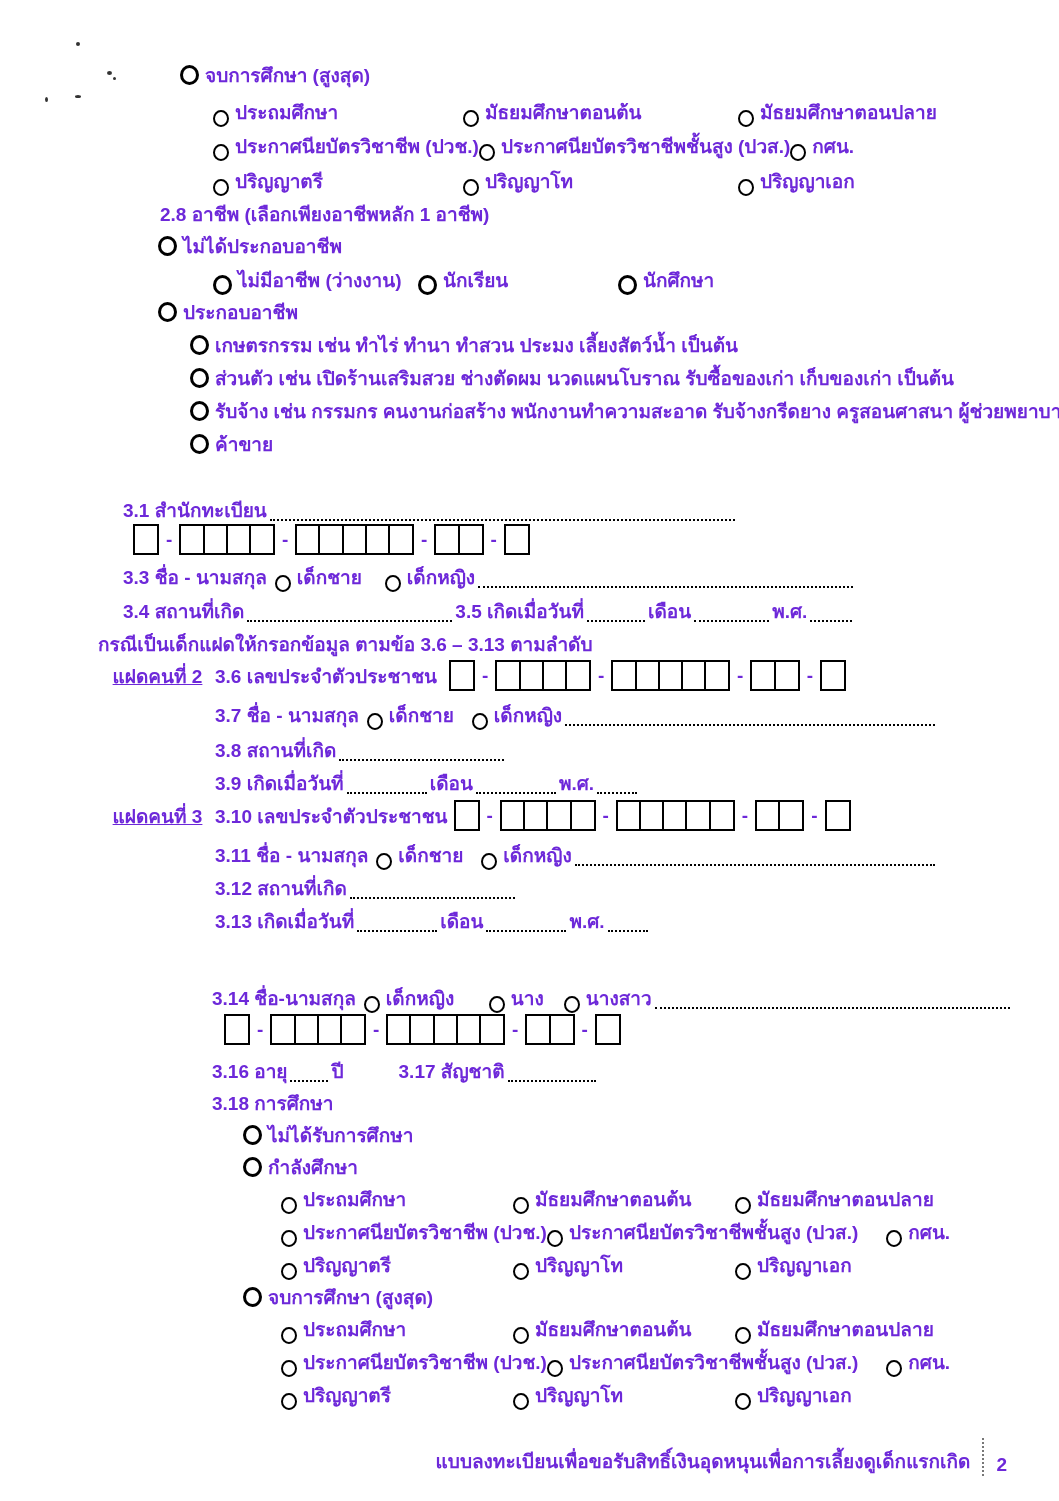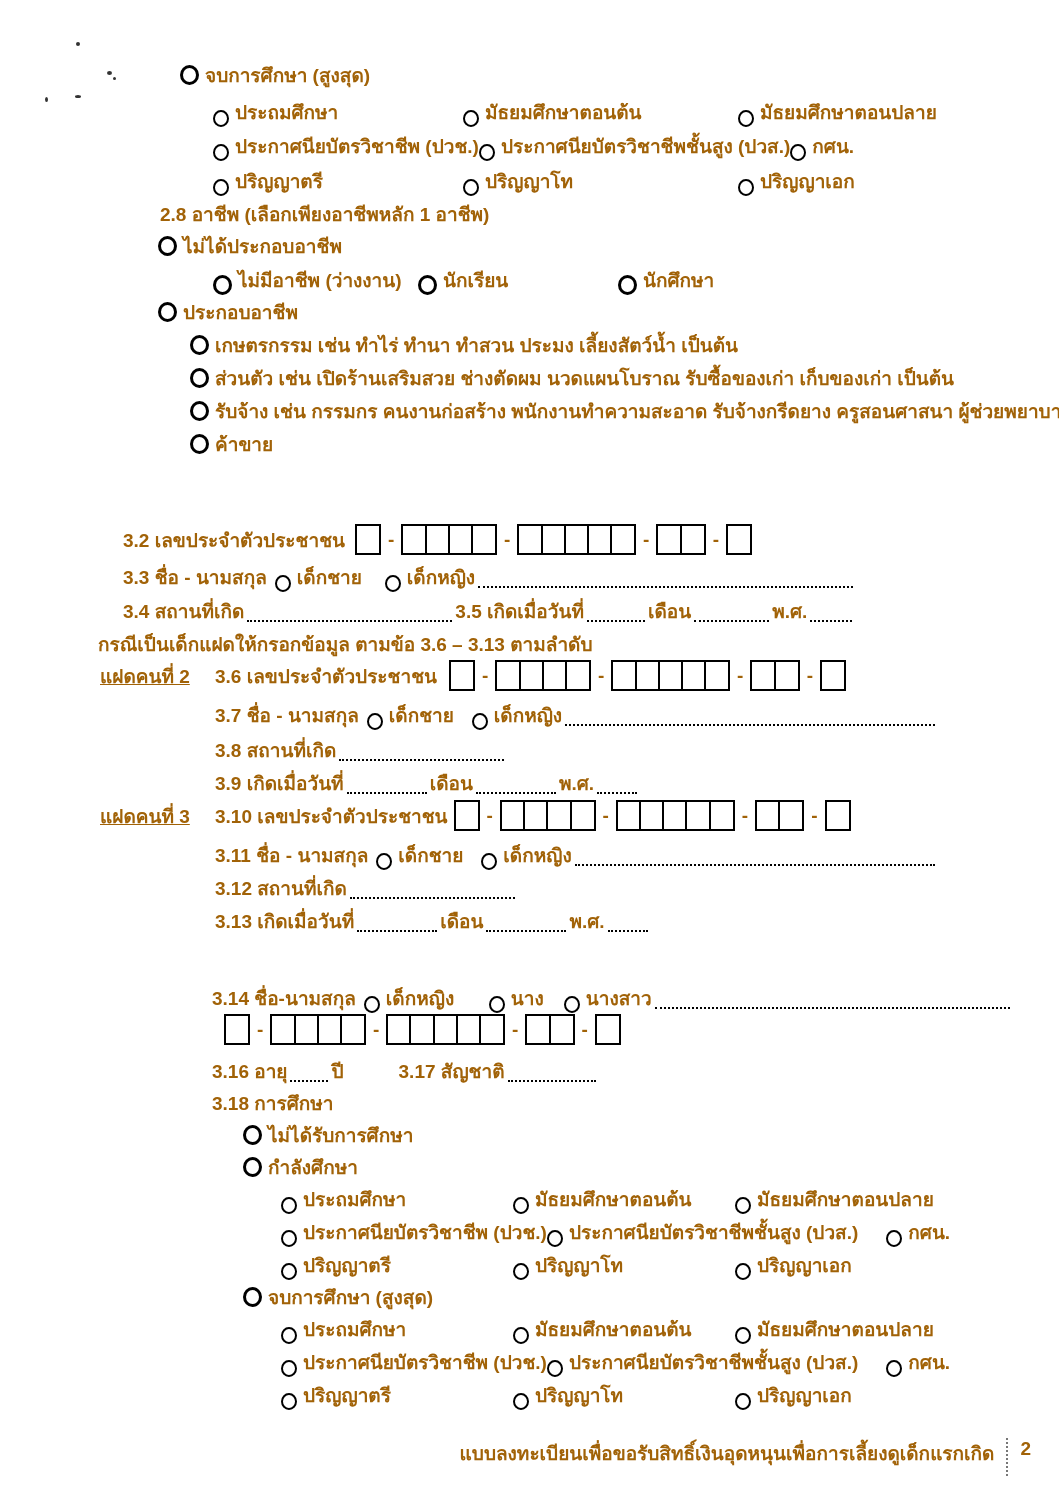"จบการศึกษา (สูงสุด)" .page { color: #a16207 -> #6d28d9 }
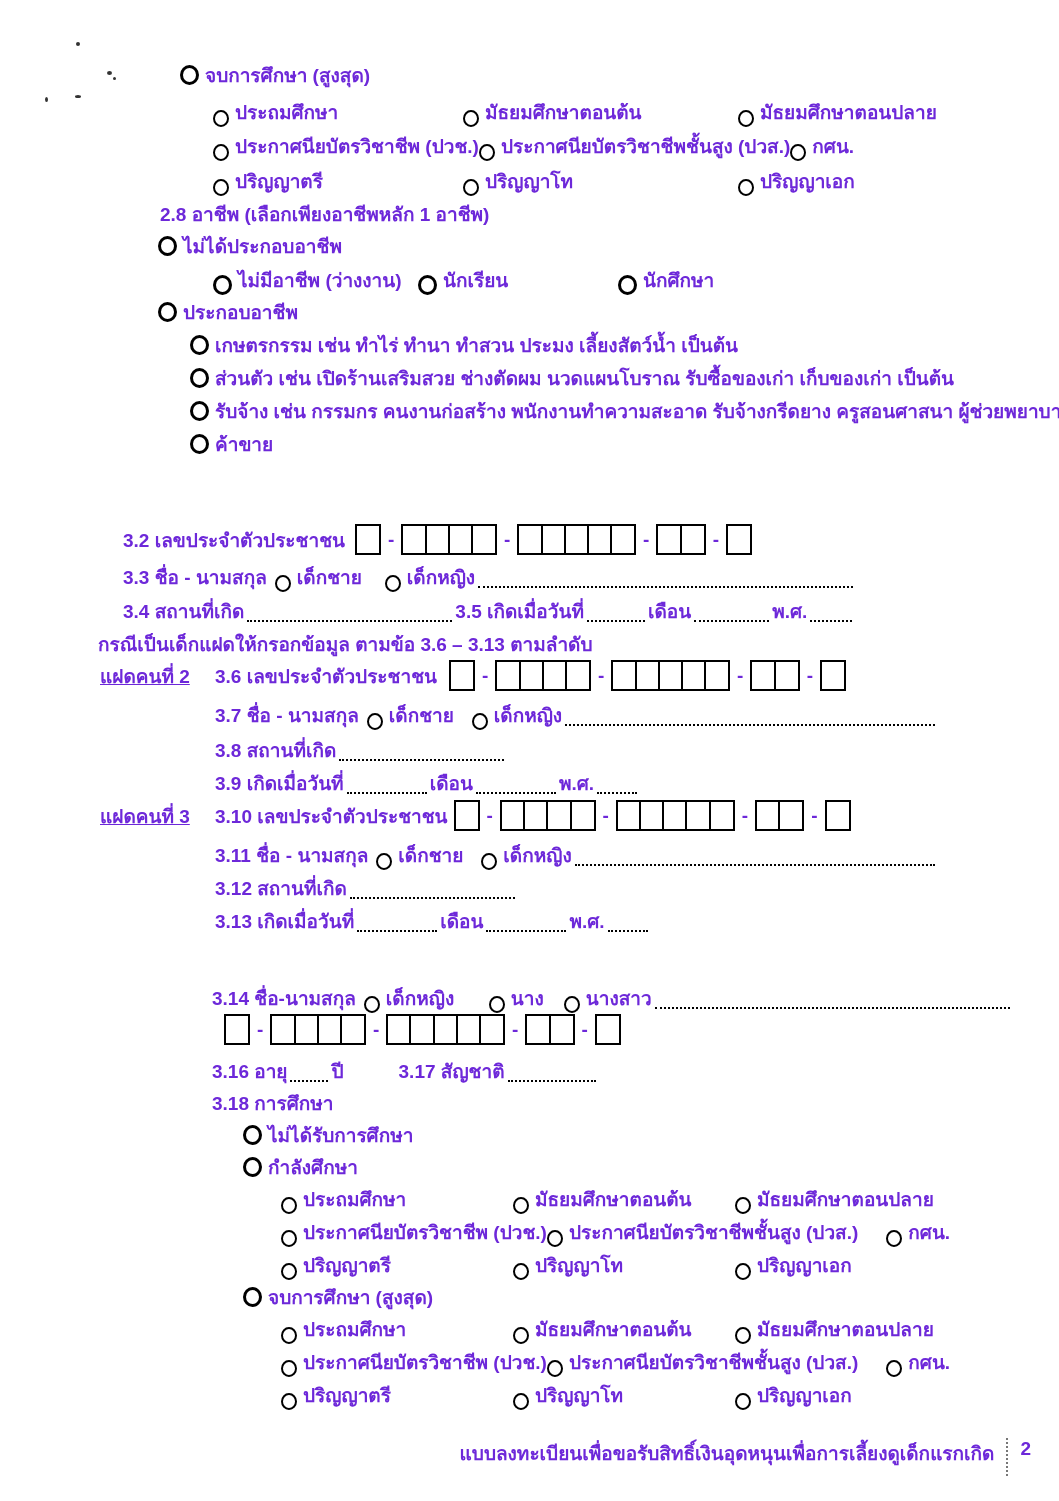"3.1 สำนักทะเบียน" div.ln { html: none -> <div> <span>3.1 สำนักทะเบียน</span> <span></span> </div> }
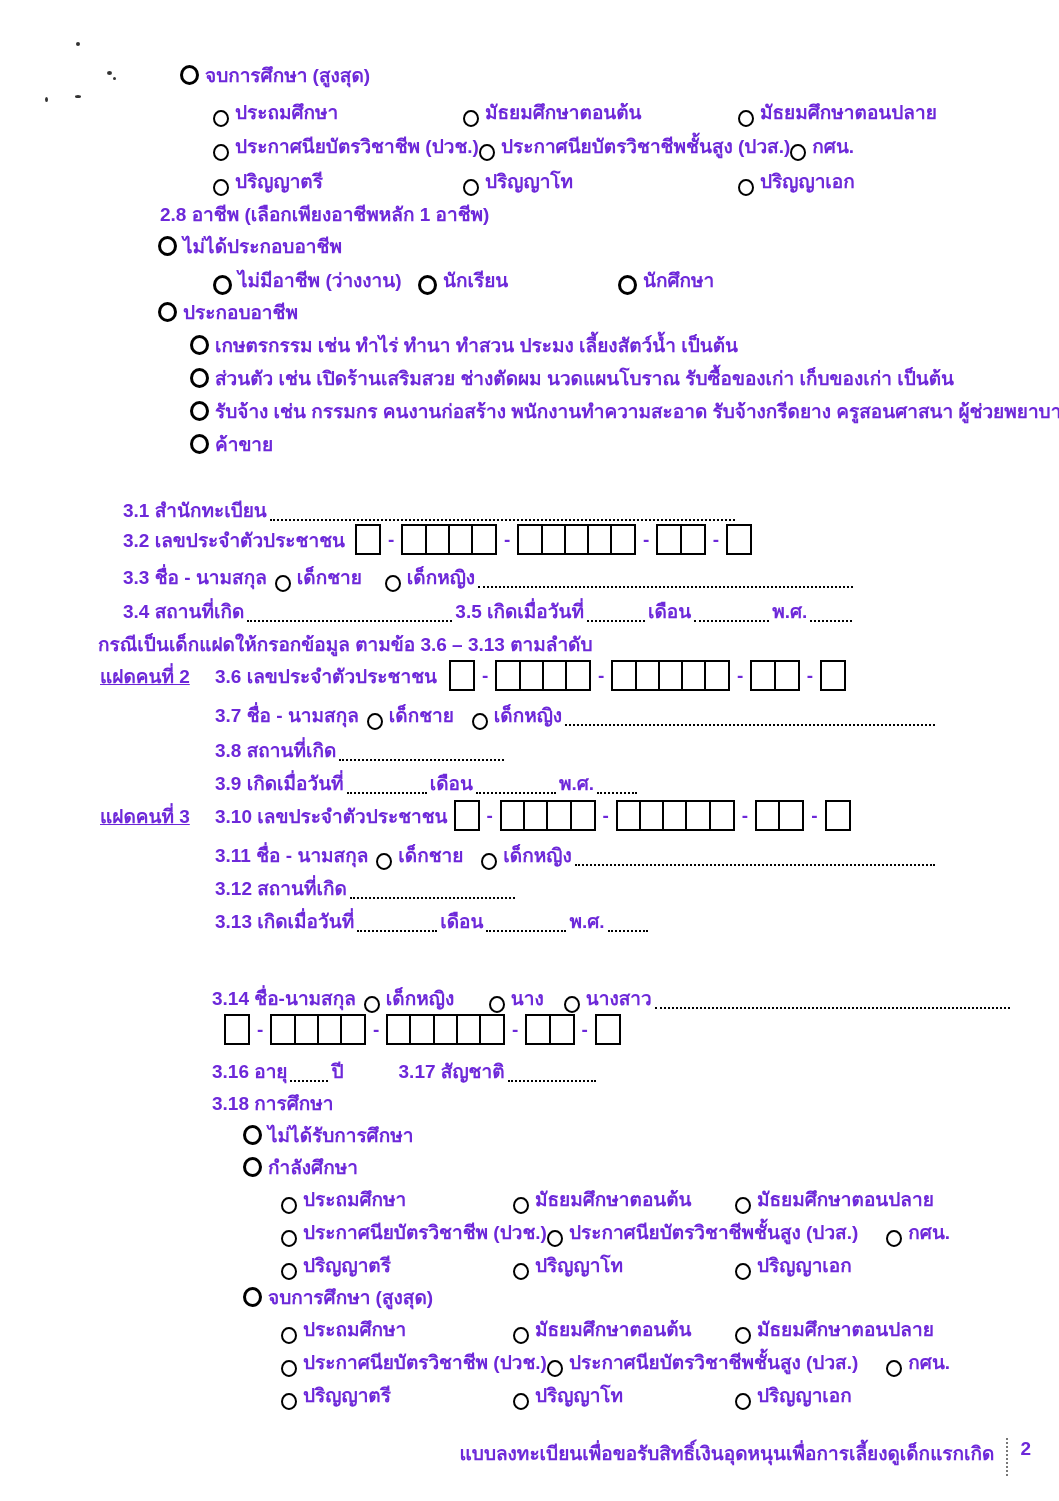"3.2 เลขประจำตัวประชาชน" span { html: <span>3.2 เลขประจำตัวประชาชน</span> -> none }
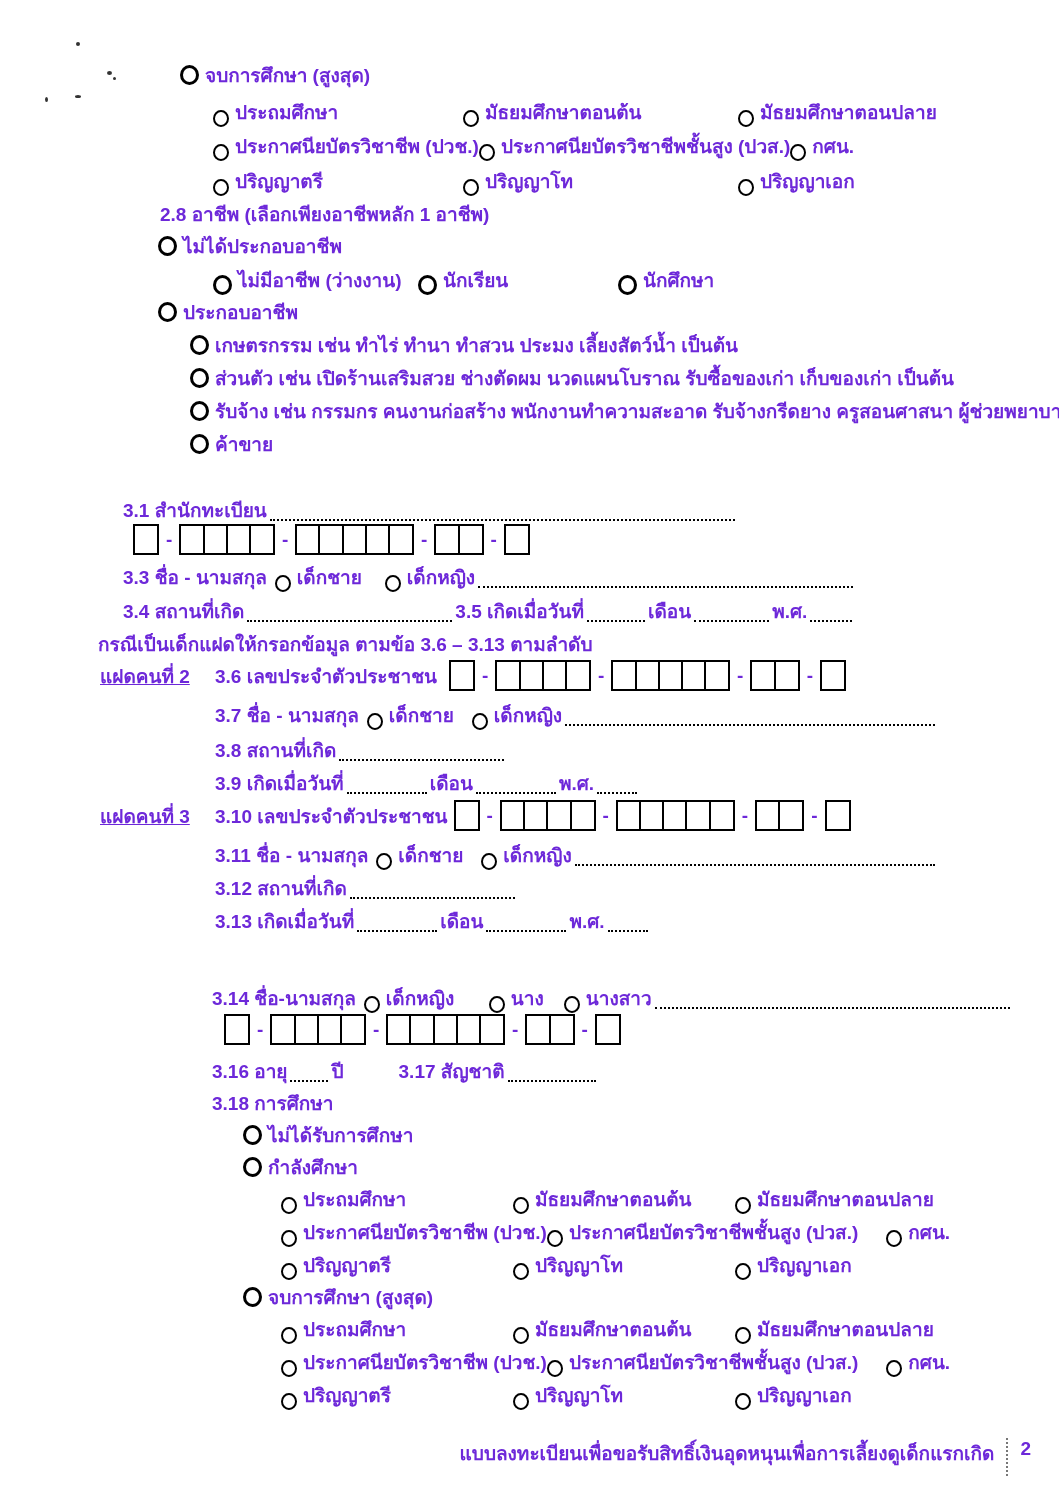"แฝดคนที่ 2" .twin { text-align: none -> center }
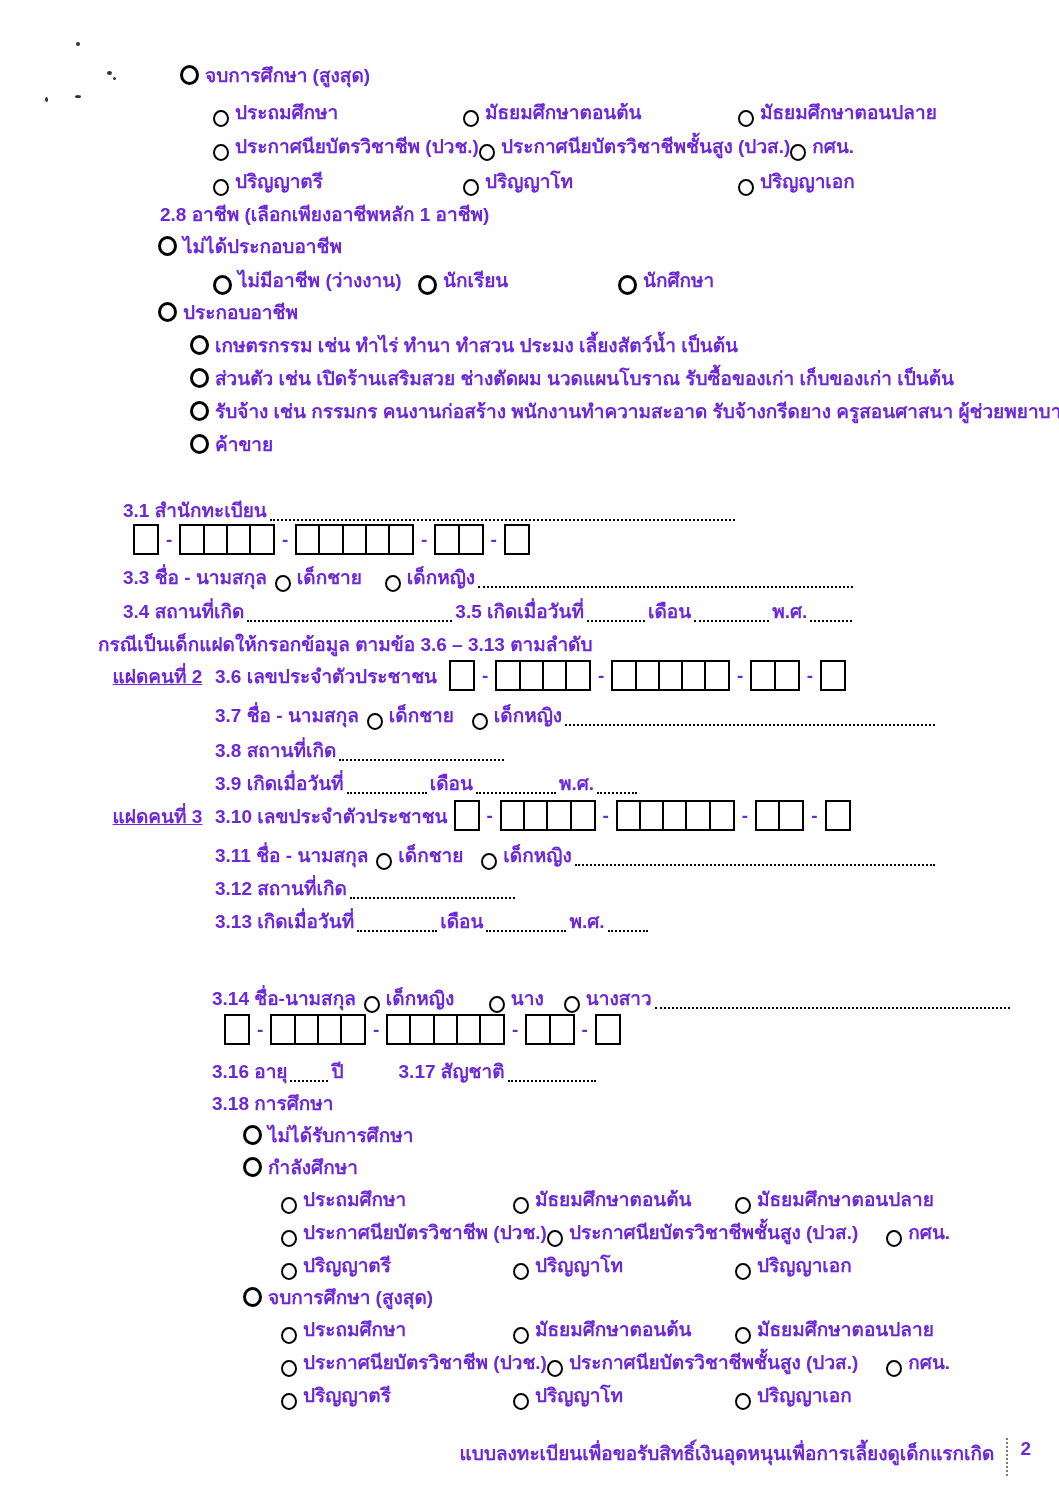"แบบลงทะเบียนเพื่อขอรับสิทธิ์เงินอุดหนุนเ" .footer { align-items: flex-start -> flex-end; right: 28px -> 52px }
